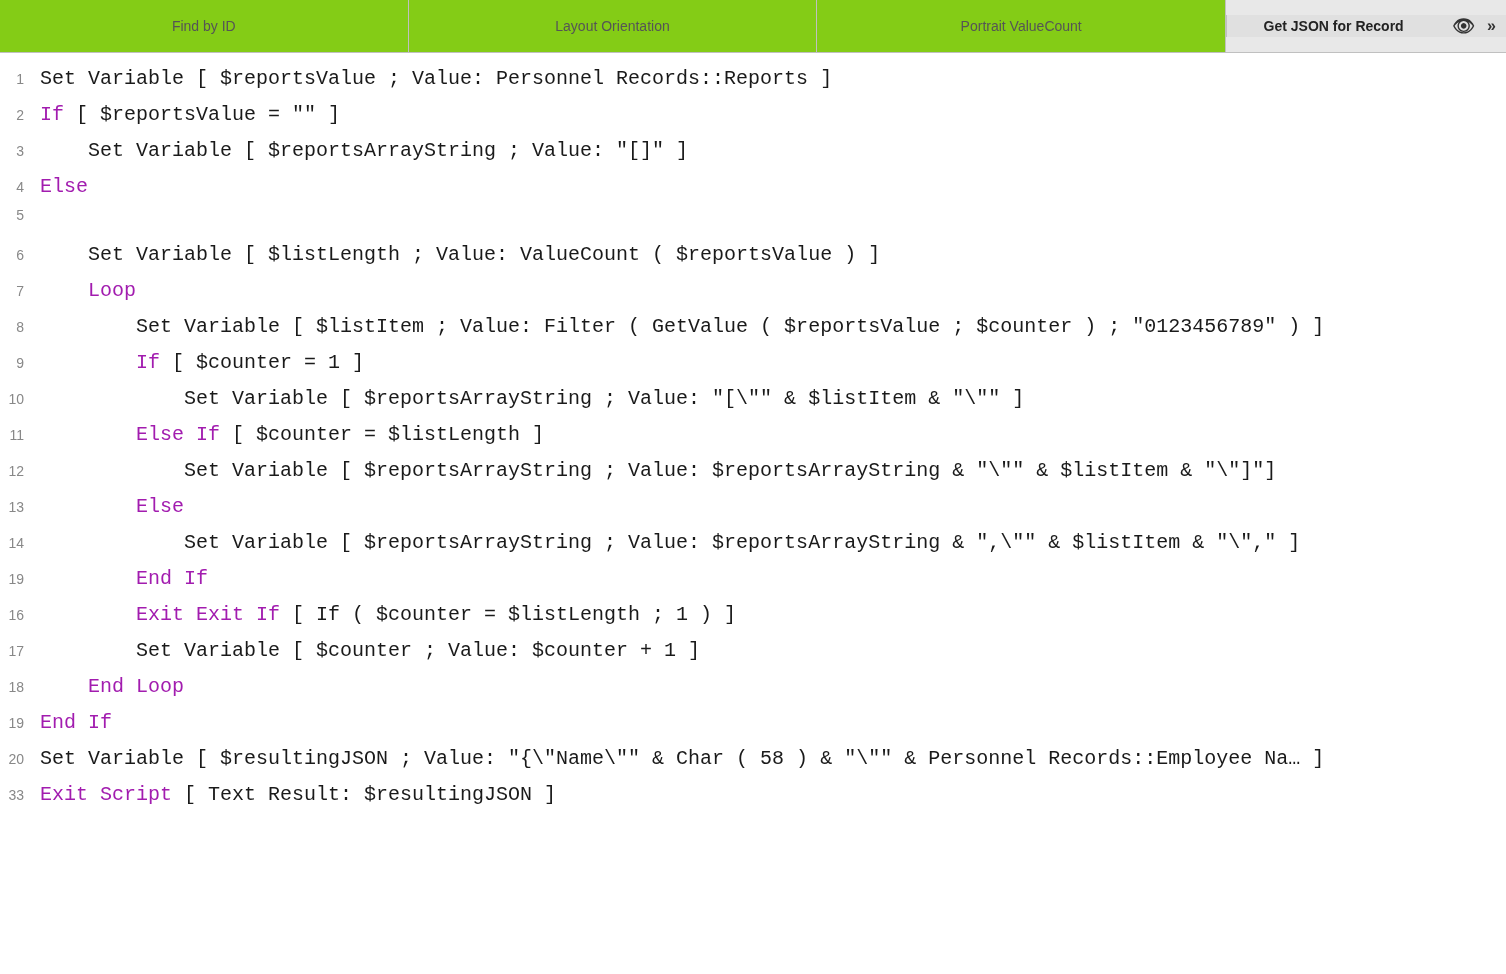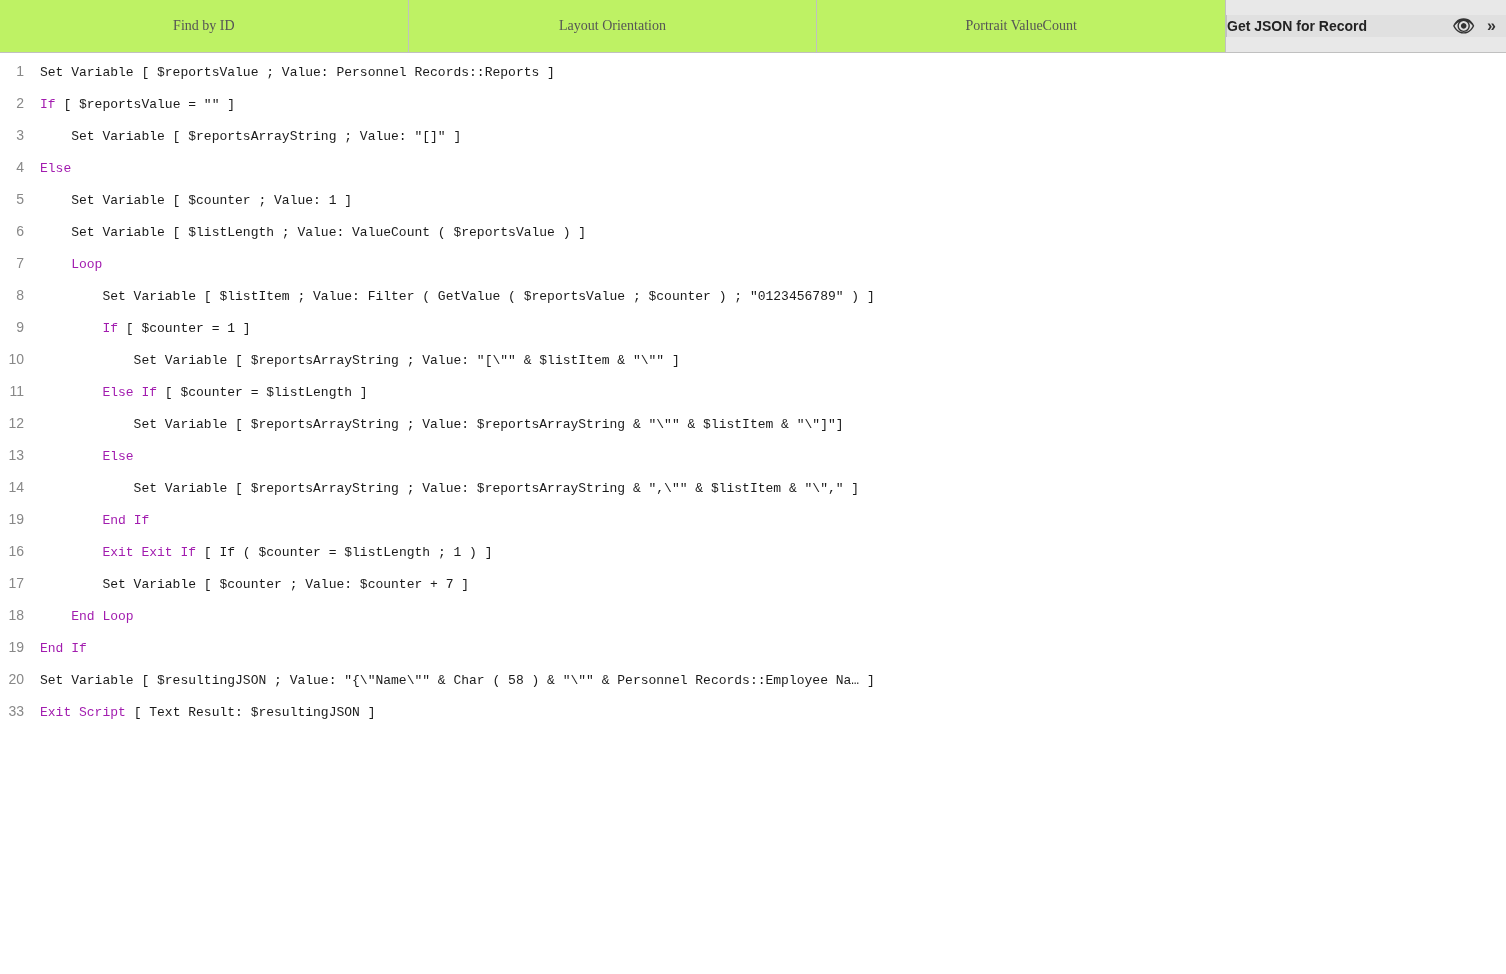"Find by ID" .tab { background: #bef264 -> #84cc16; font-family: Liberation Serif, serif -> Liberation Sans, sans-serif }
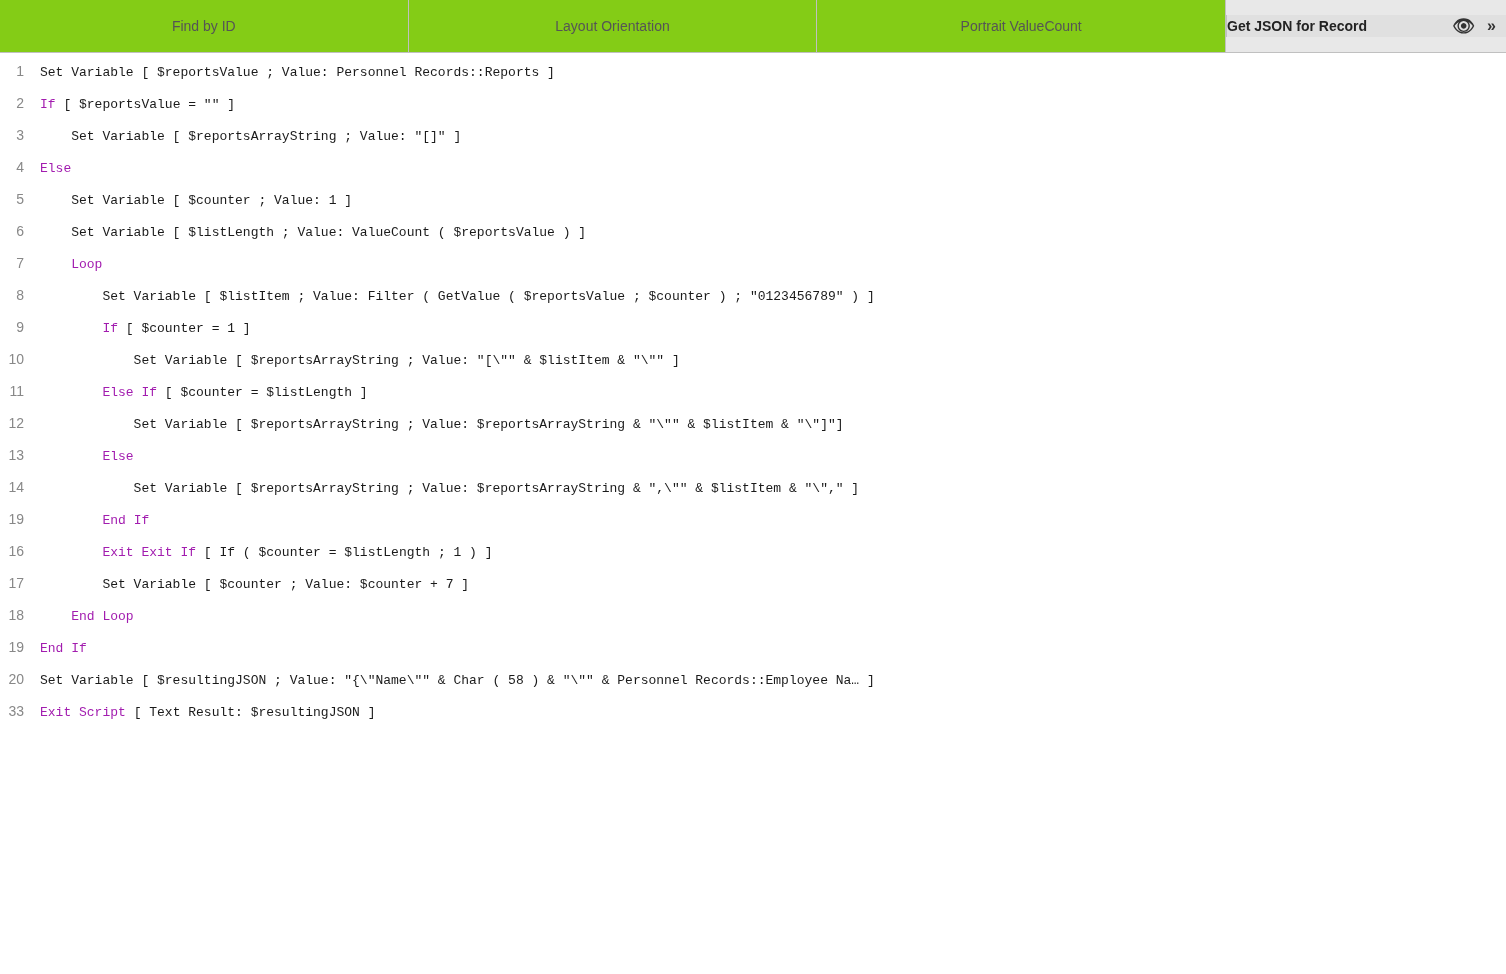"Get JSON for Record" .tab-last .label { text-align: left -> center }
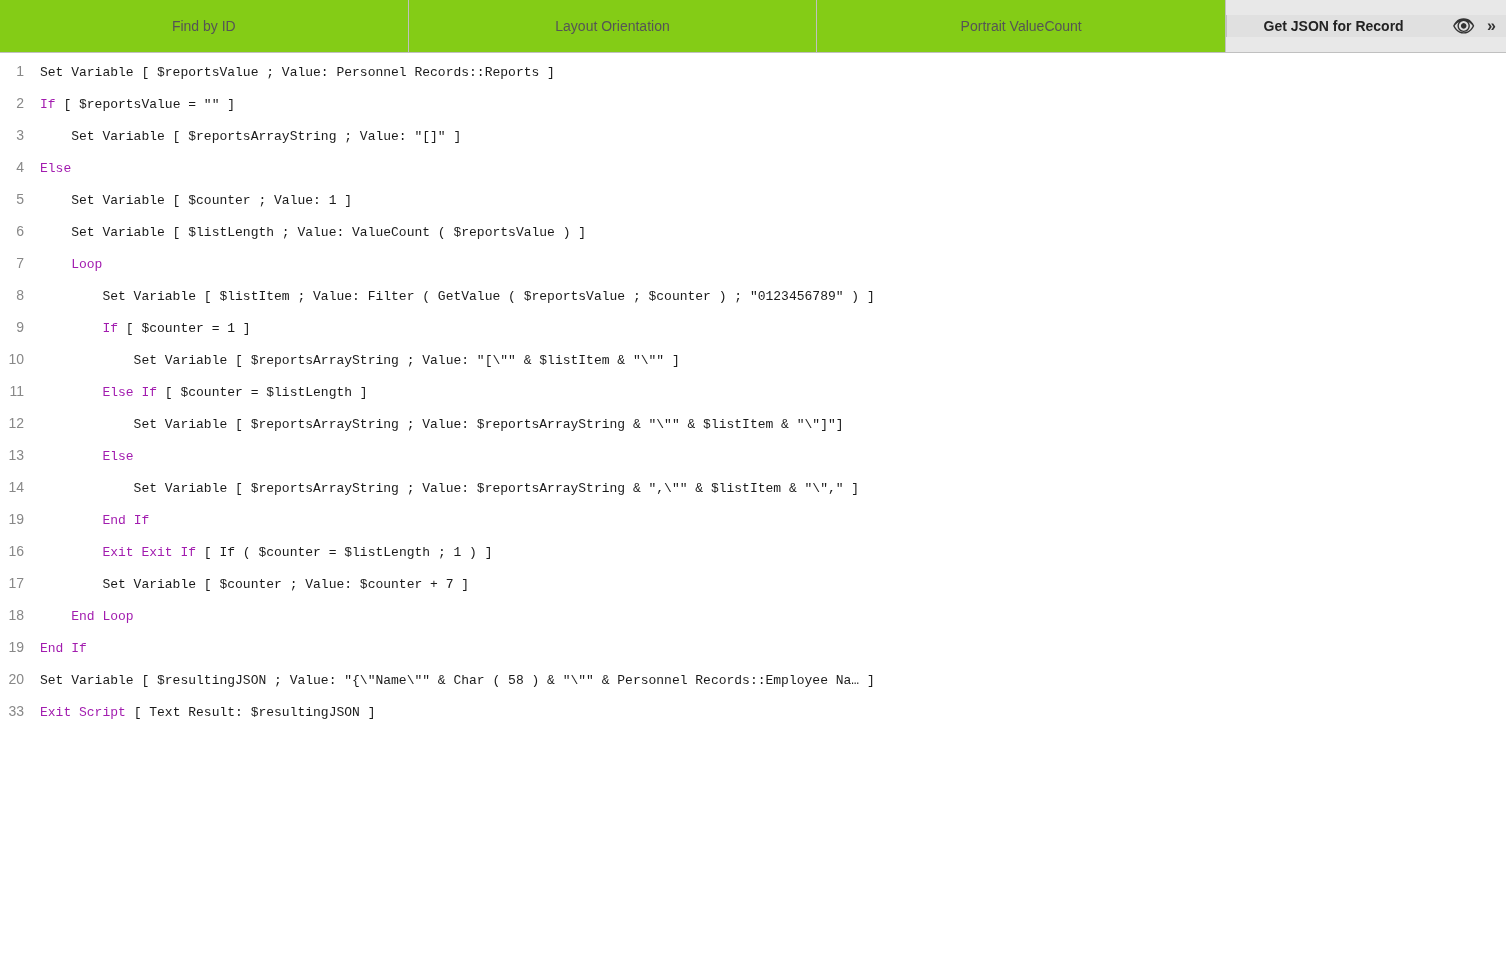"Set Variable [ $reportsValue ;" .line-content { font-size: 13px -> 20px }
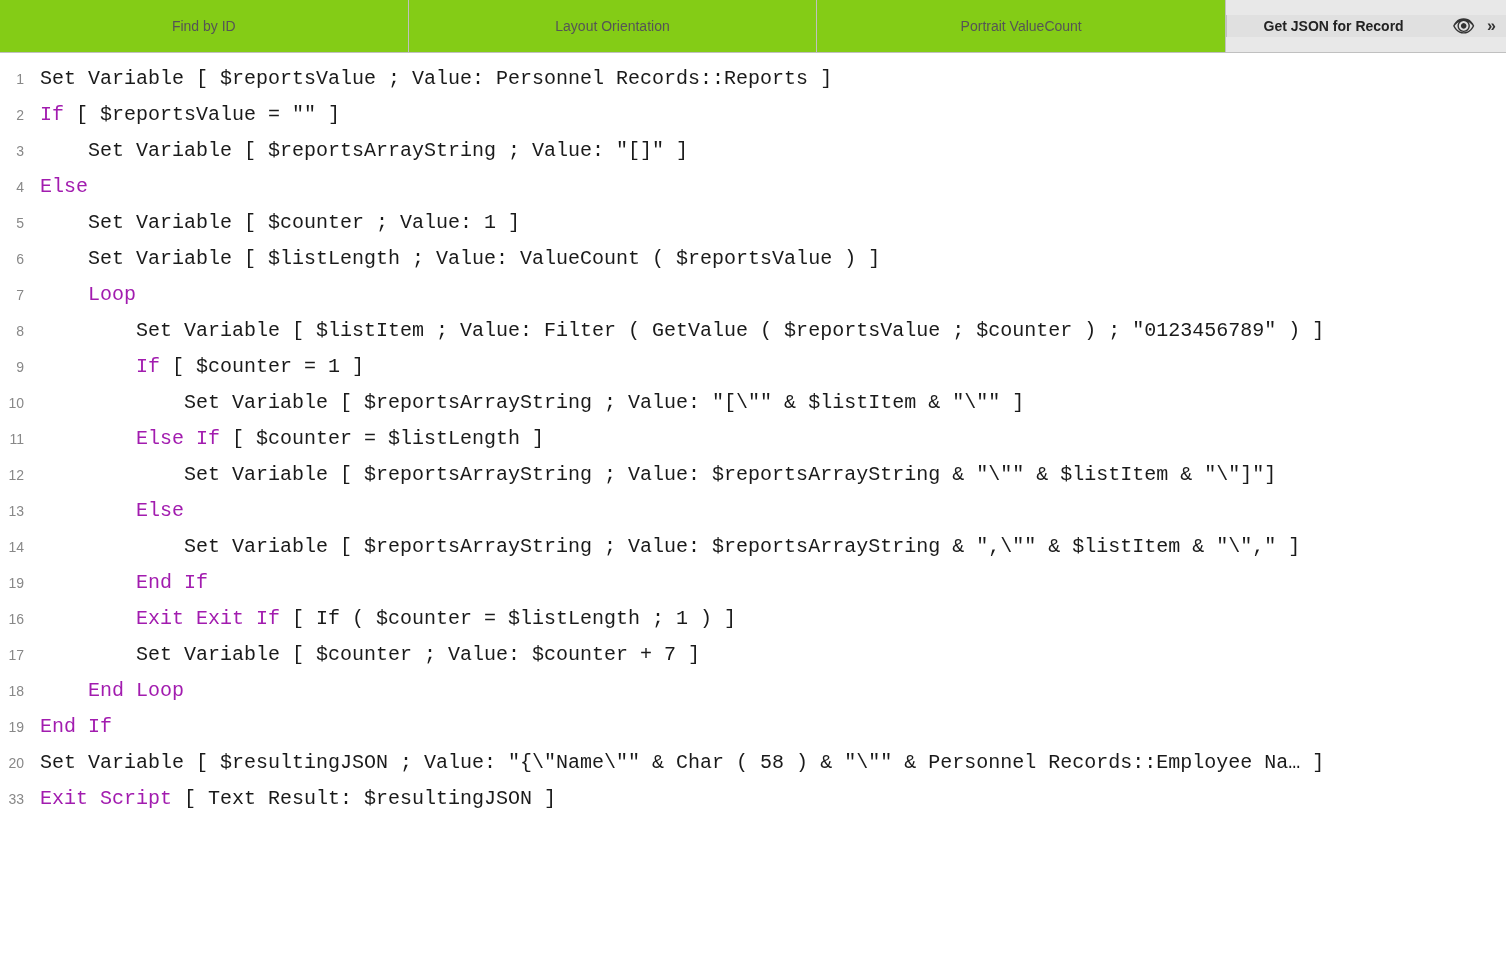"Set Variable [ $counter ; Value: 1" span.line-content { html: <span> Set Variable [ $counter ; Value: 1 ]</span> -> none }
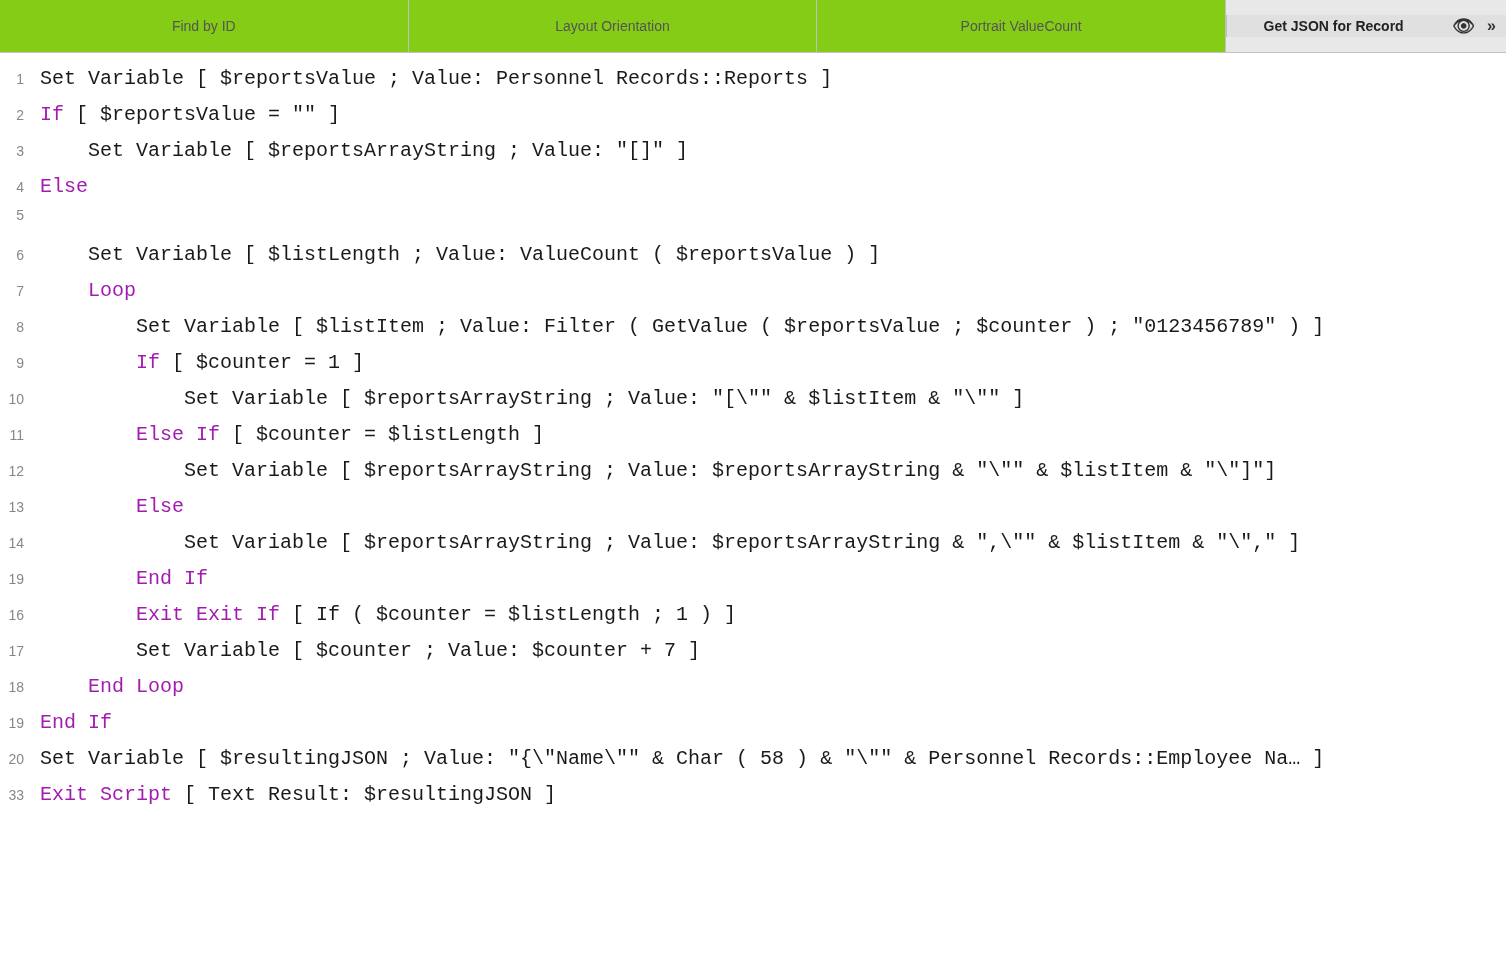"Set Variable [ $counter ;" span.line-content { text: 7 -> 1 }
